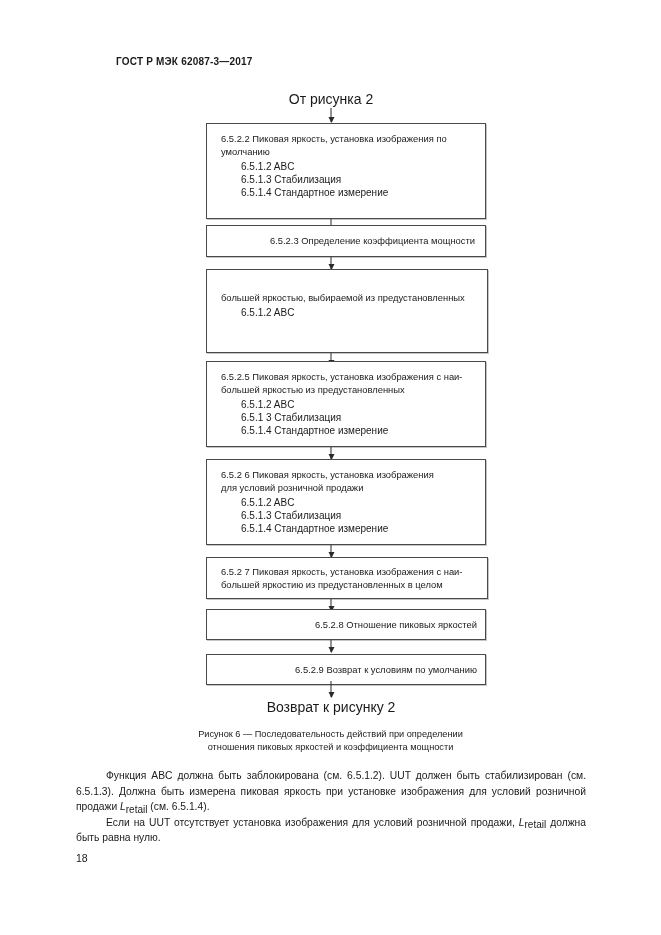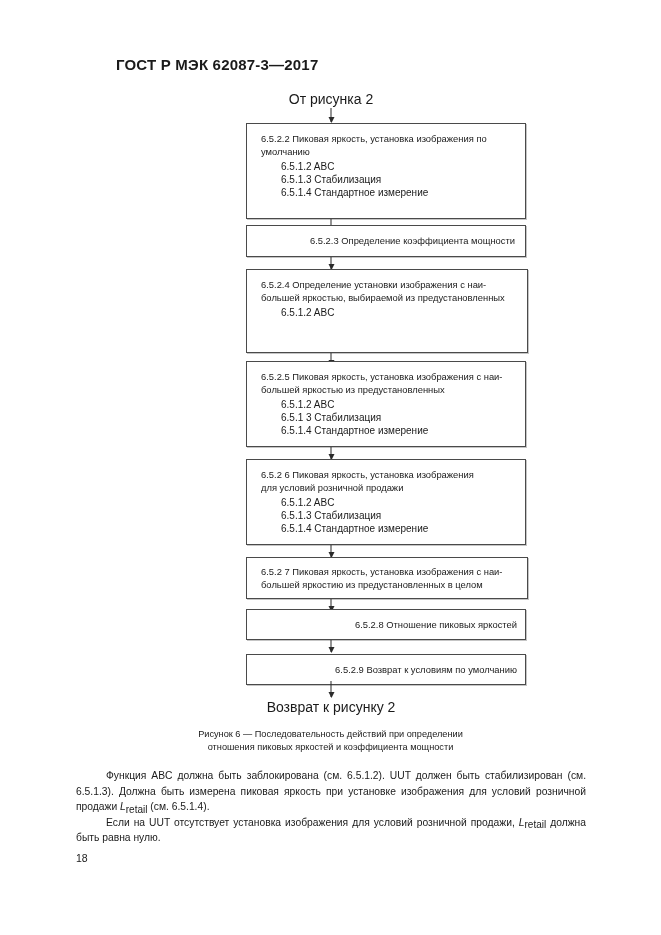"ГОСТ Р МЭК 62087-3—2017" .doc-header { font-size: 15px -> 10px }
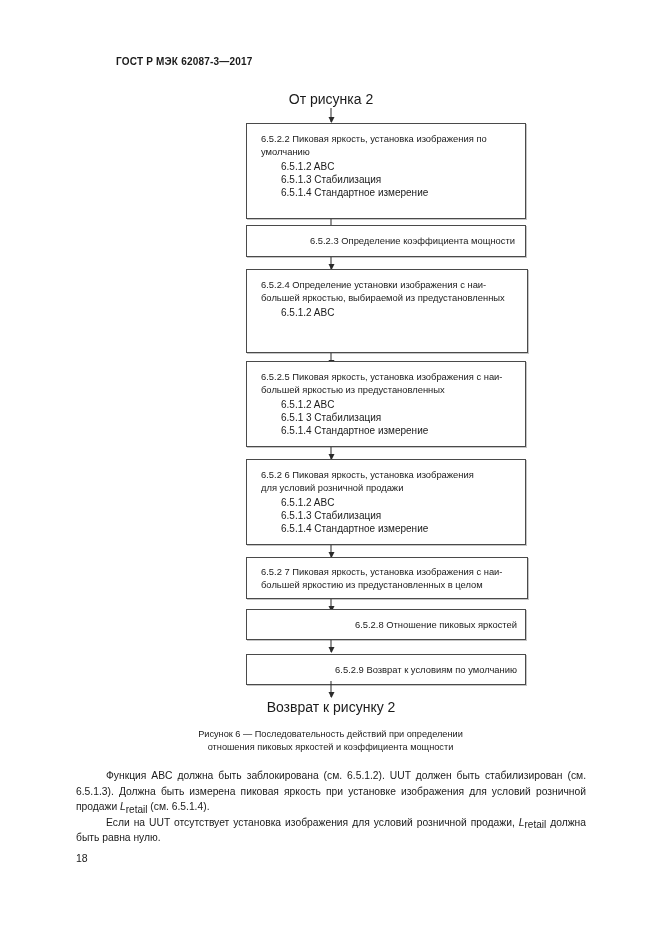"6.5.2.2 Пиковая яркость, установка" .node { margin-left: 40px -> none }
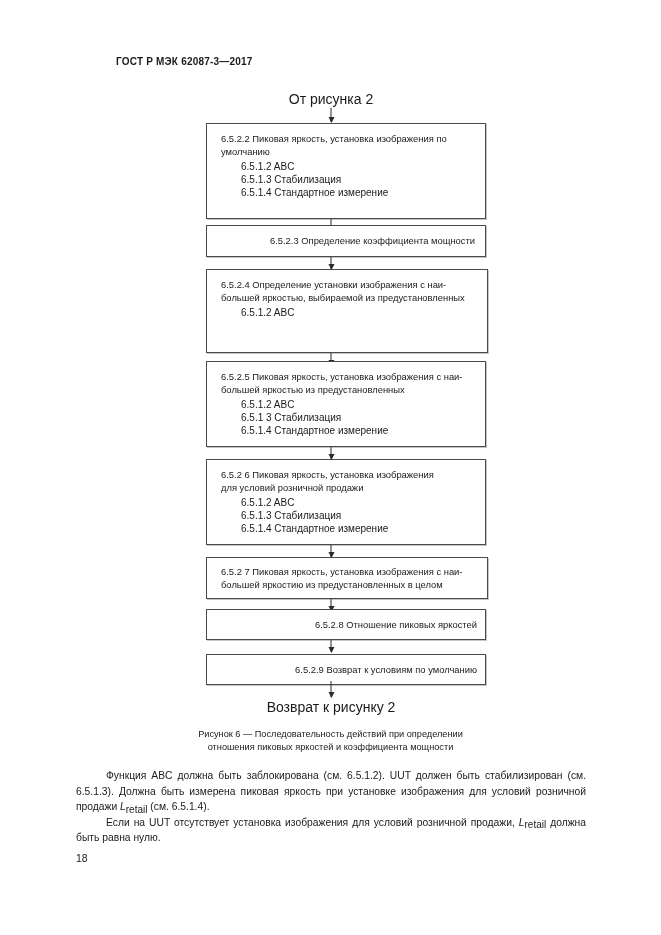"6.5.2.4 Определение установки" span { html: <span>6.5.2.4 Определение установки изображения с наи-</span> -> none }
